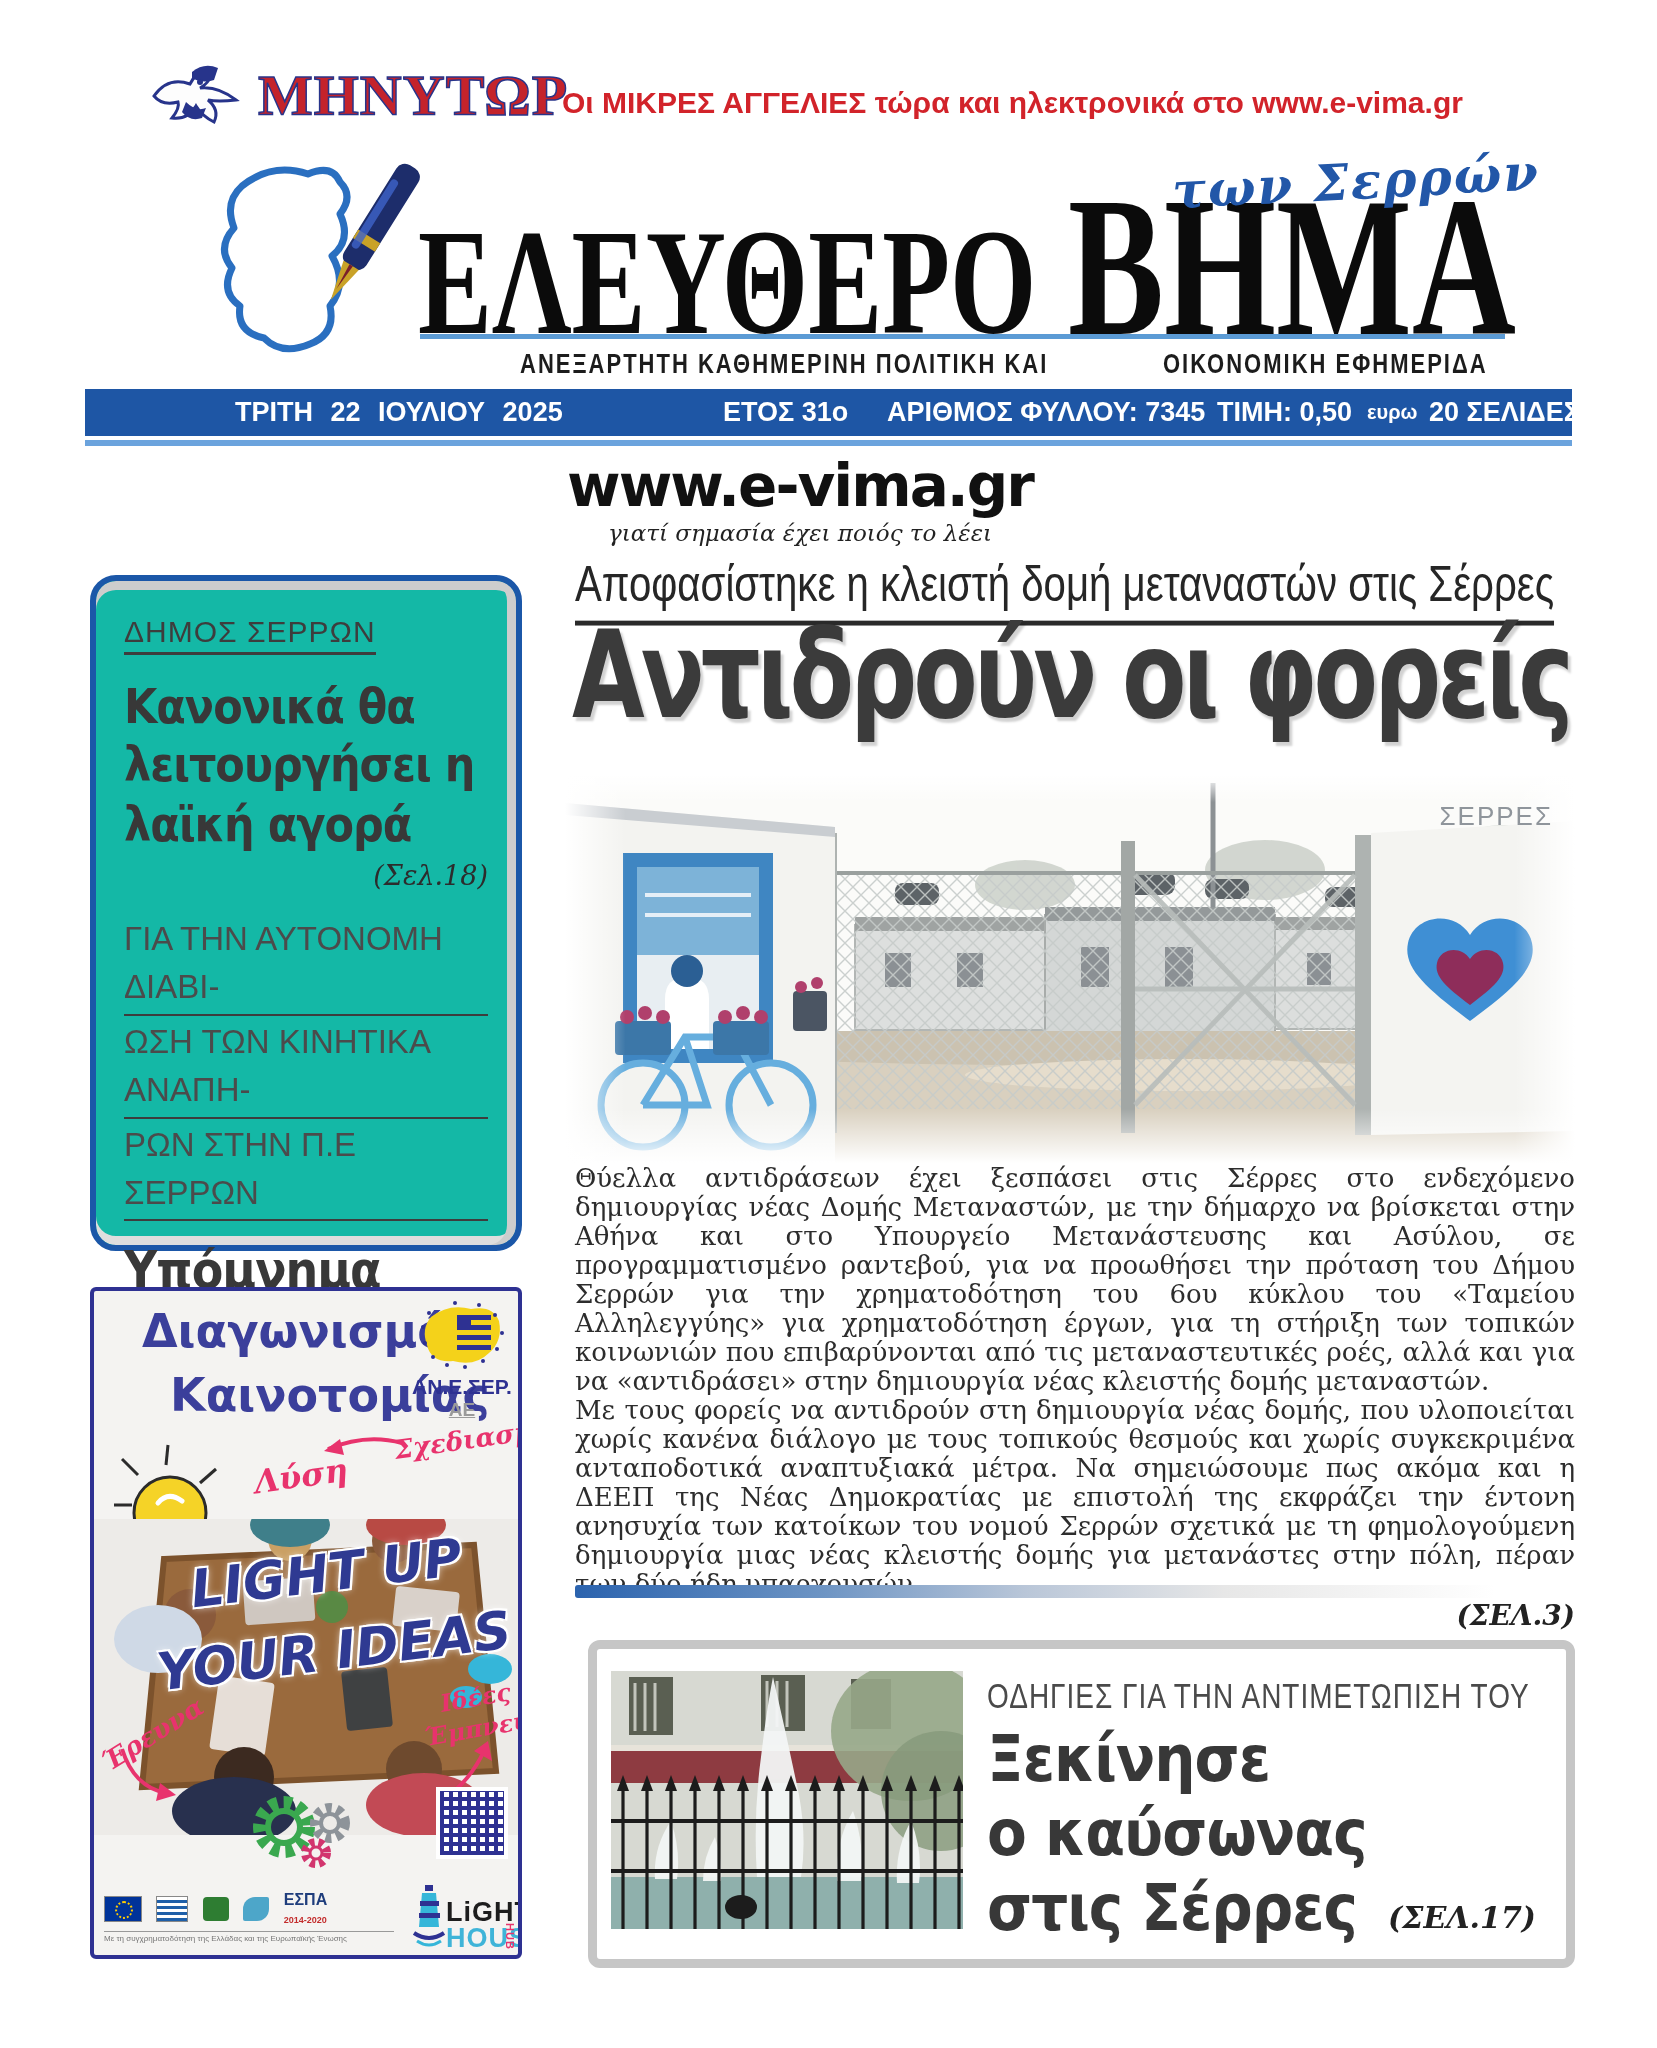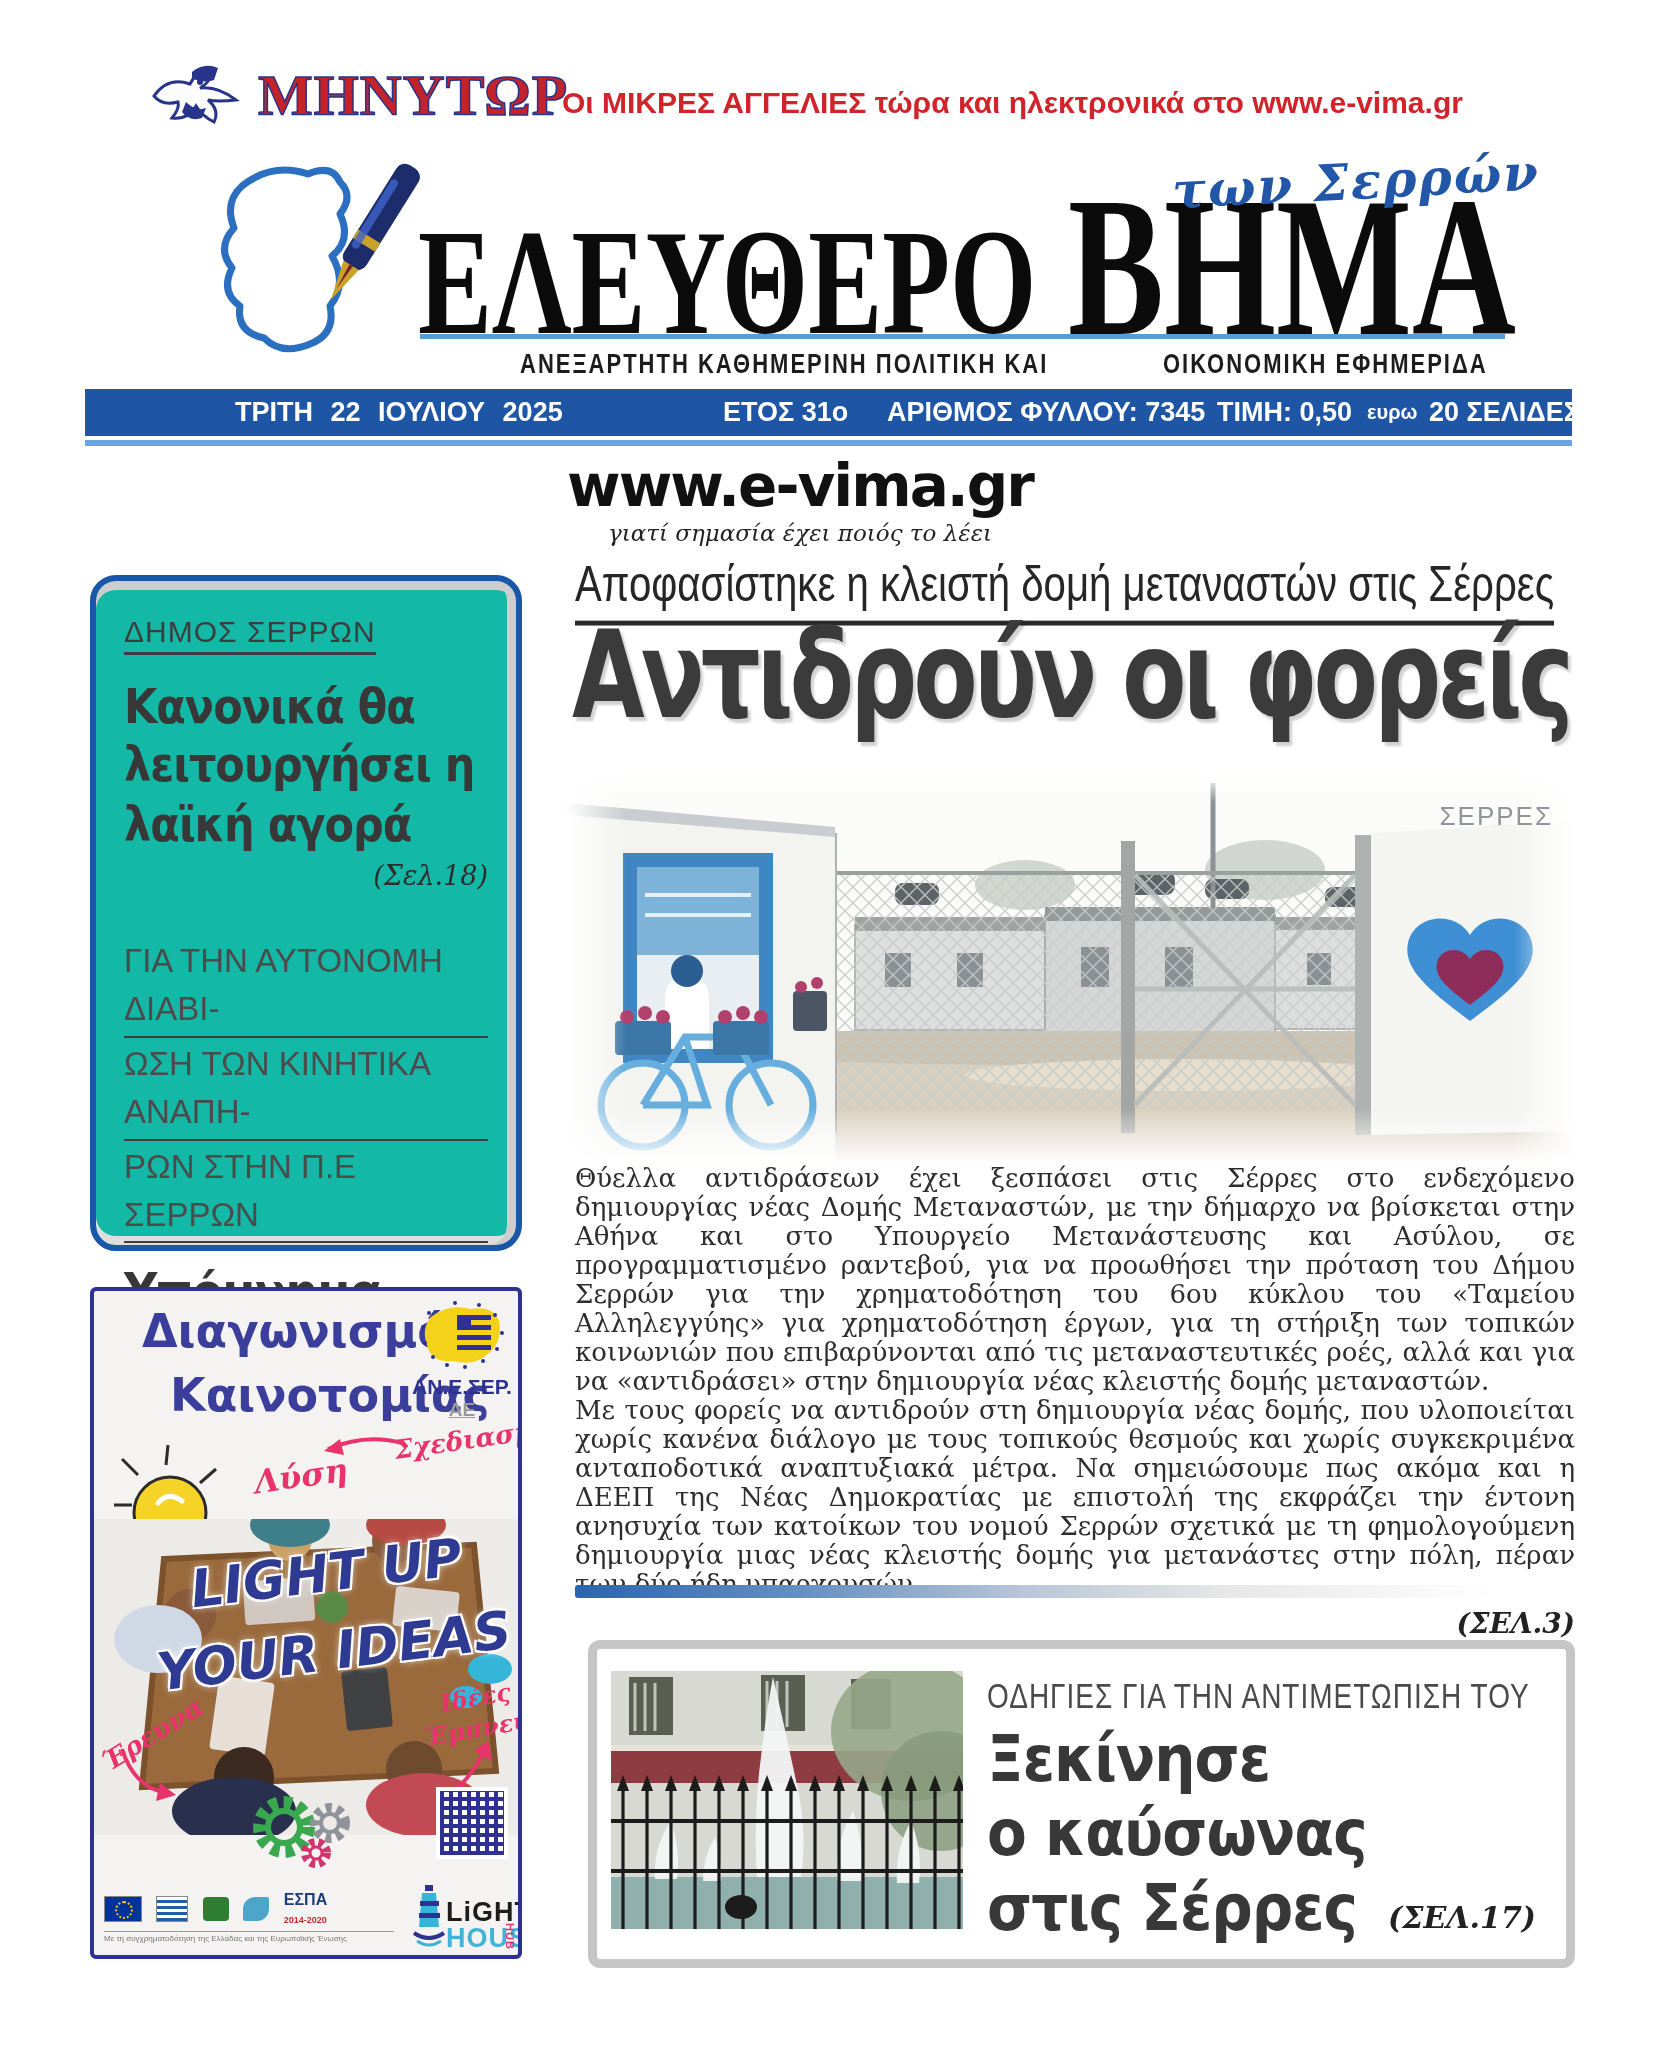"ΓΙΑ ΤΗΝ ΑΥΤΟΝΟΜΗ ΔΙΑΒΙ-" div.kicker2 { margin-top: 46px -> 24px }
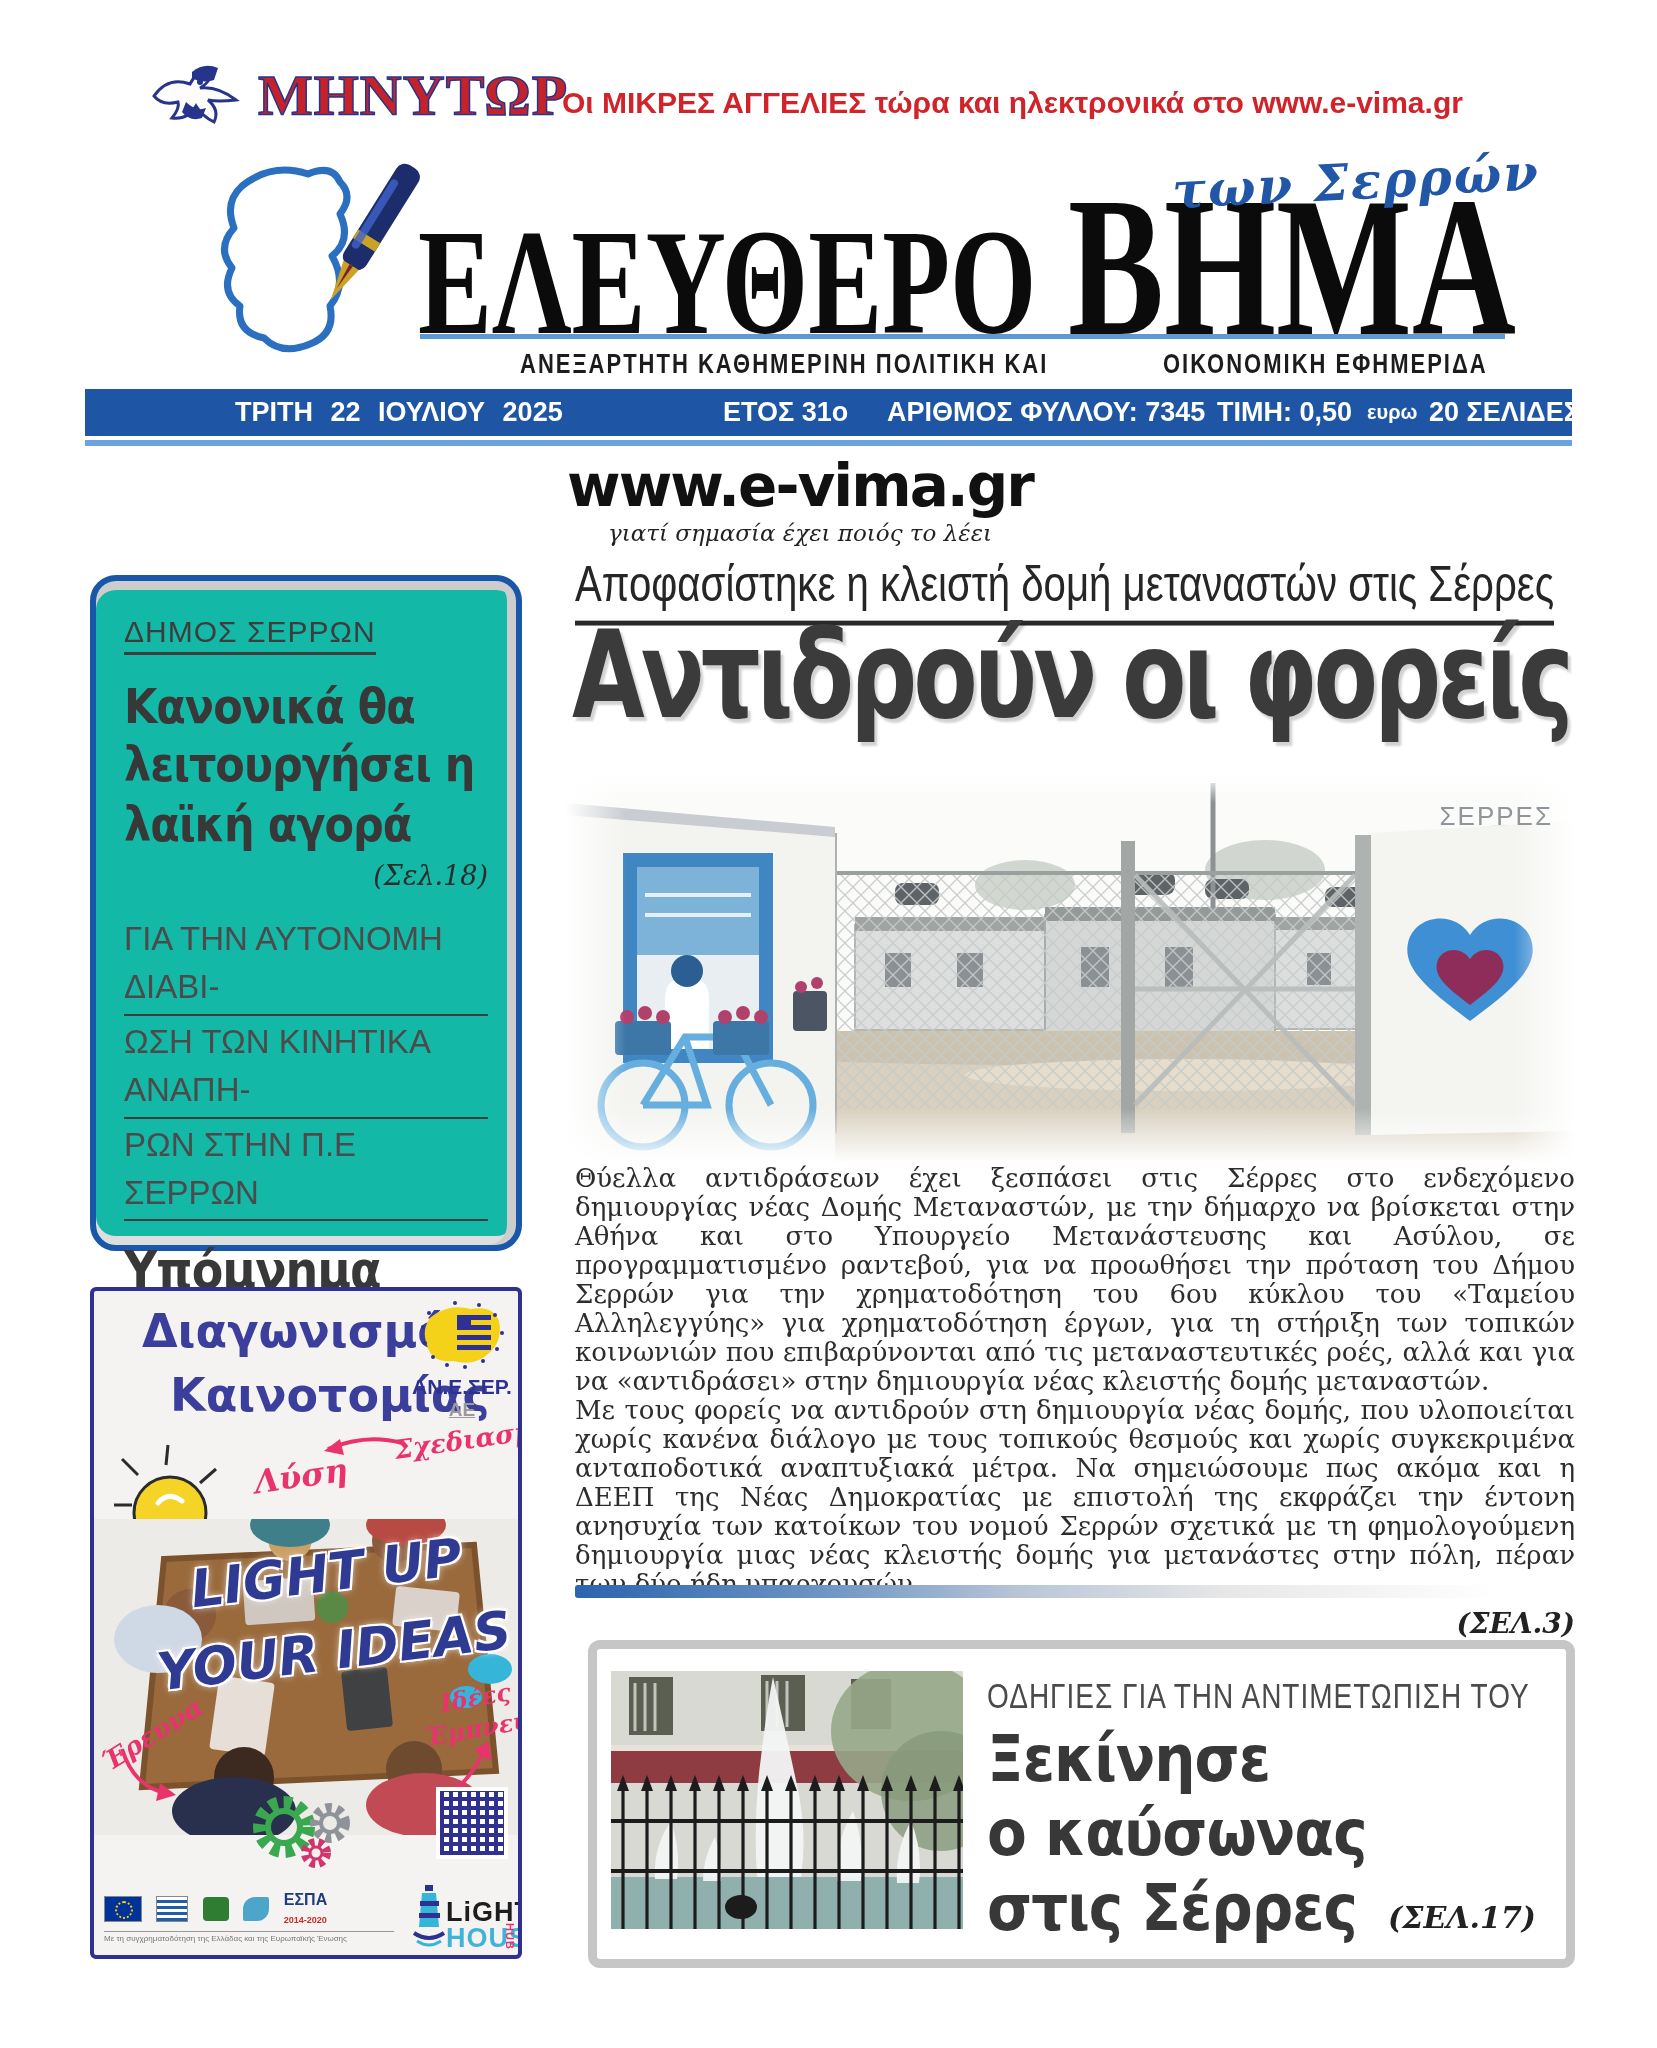"(ΣΕΛ.3)" .body-pageref { margin-top: 8px -> none }
